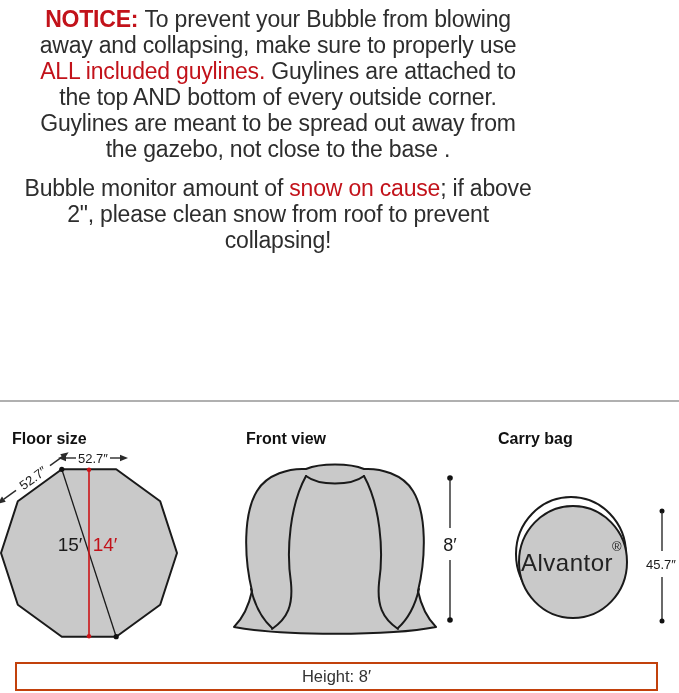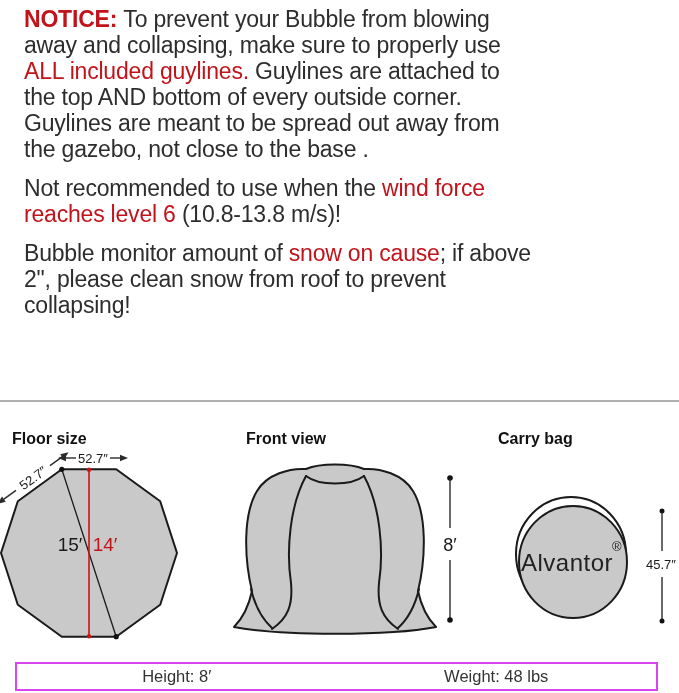"NOTICE: To prevent your Bubble" .notice { text-align: none -> center }
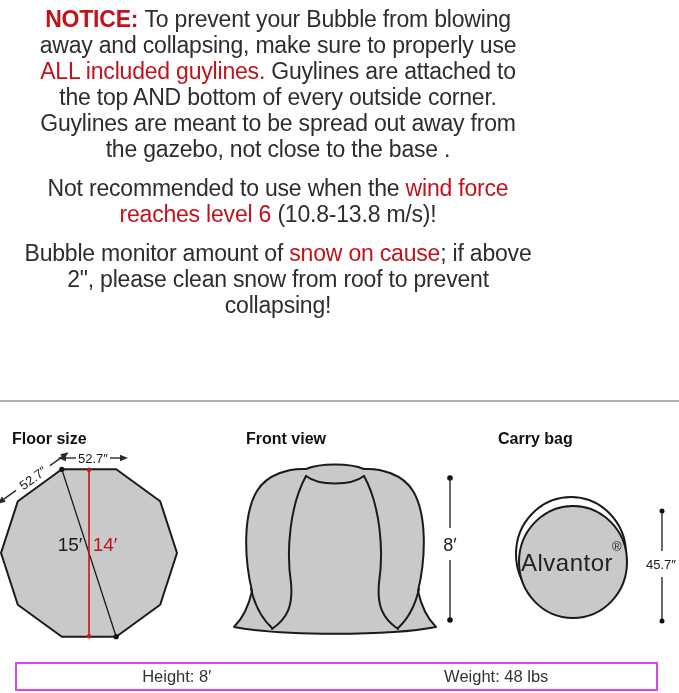"Not recommended to use when" p { html: <p><span>Not recommended to use when the </span><span>wind force reaches level 6</span><span> (10.8-13.8 m/s)!</span></p> -> none }
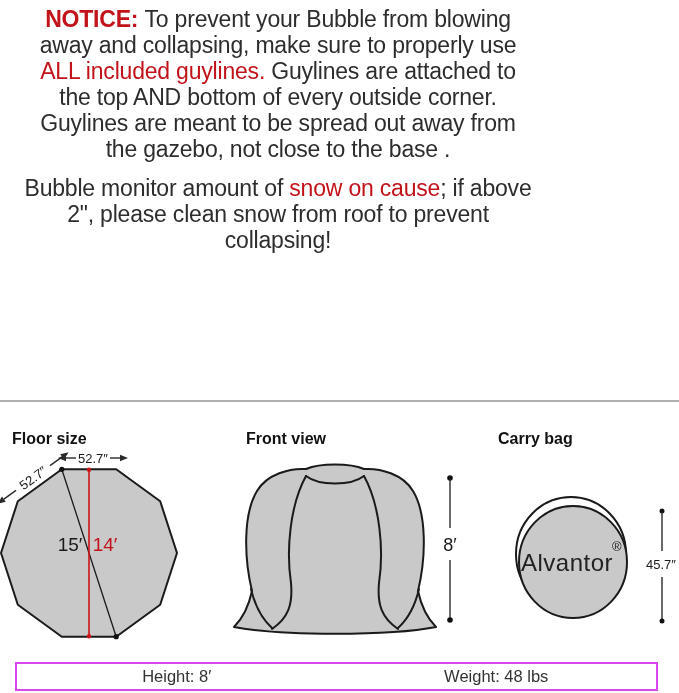"Height: 8′" .spec-table { border: 2px solid #d946ef -> 2px solid #c2410c }
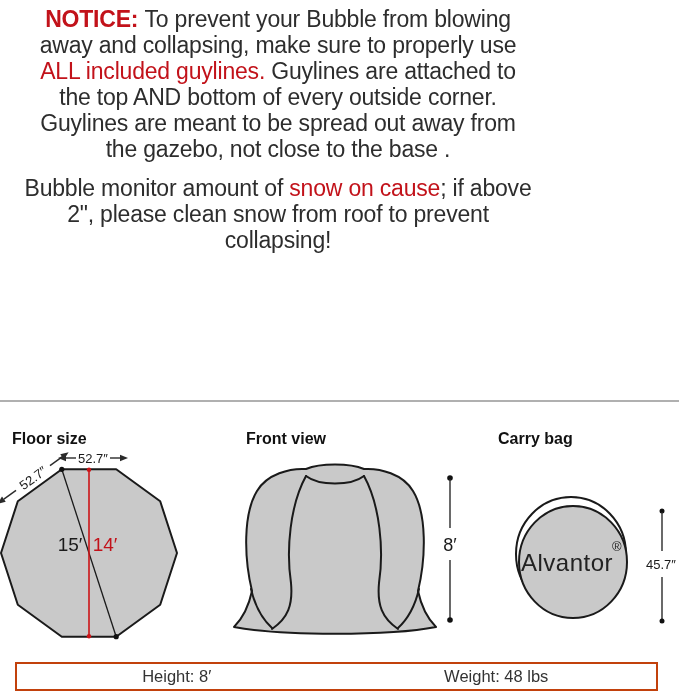"Weight: 48 lbs" div.spec-cell { html: <div>Weight: 48 lbs</div> -> none }
